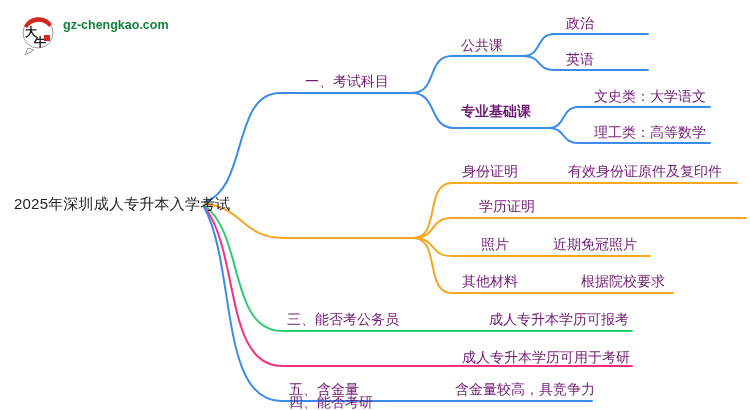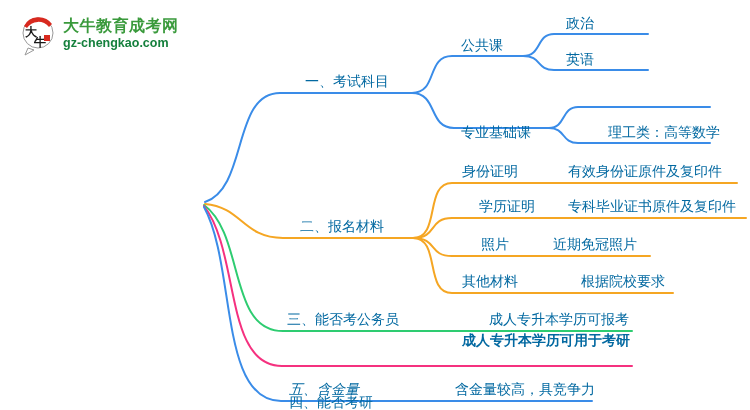"大牛教育成考网" div.logo-name { html: <div>大牛教育成考网</div> -> none }
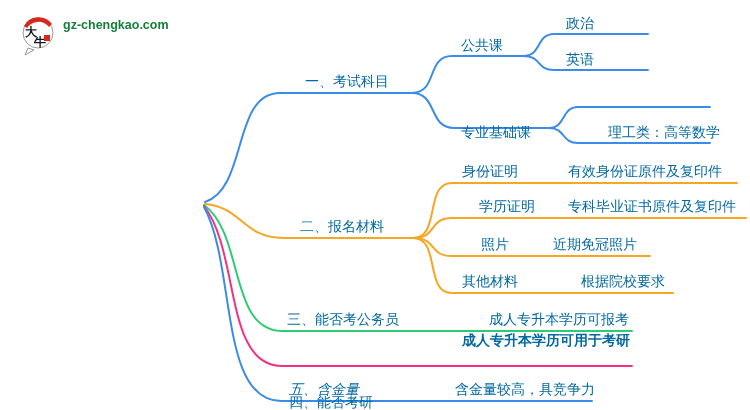"政治" .node { color: #0369a1 -> #701a75 }
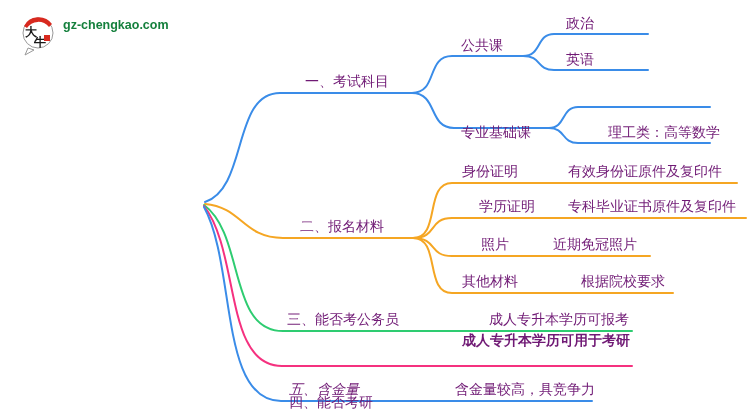"文史类：大学语文" div.node { html: none -> <div>文史类：大学语文</div> }
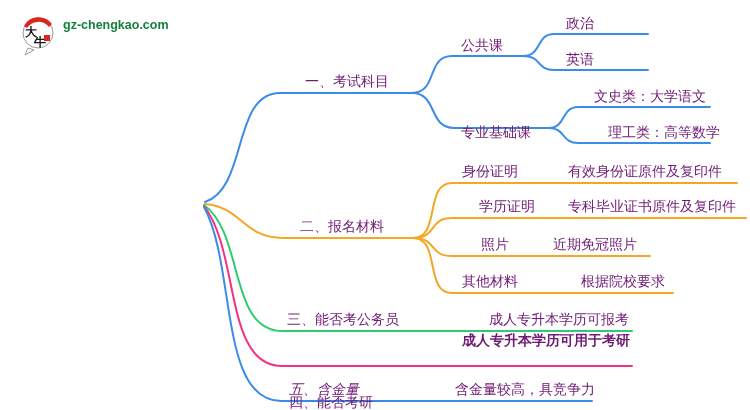"专业基础课" div.node { font-weight: none -> bold; top: 124px -> 103px }
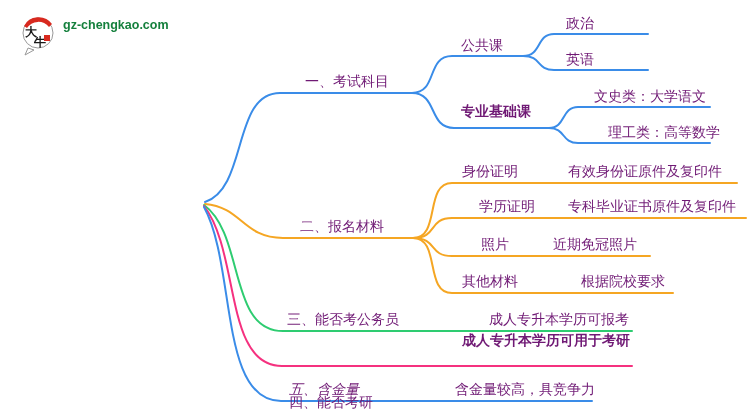"理工类：高等数学" div.node { margin-left: 14px -> none }
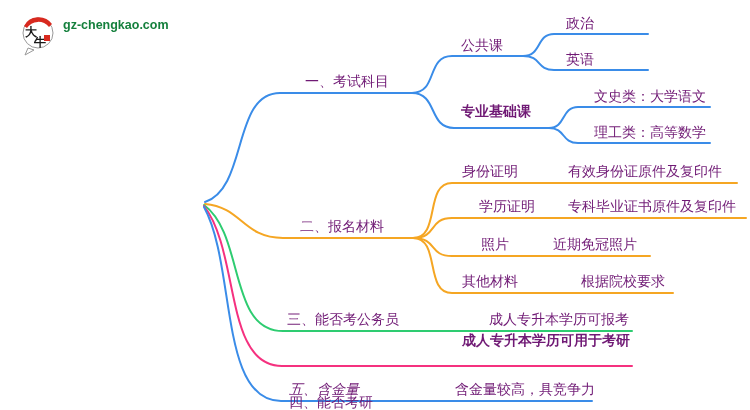"2025年深圳成人专升本入学考试" div.node { html: none -> <div>2025年深圳成人专升本入学考试</div> }
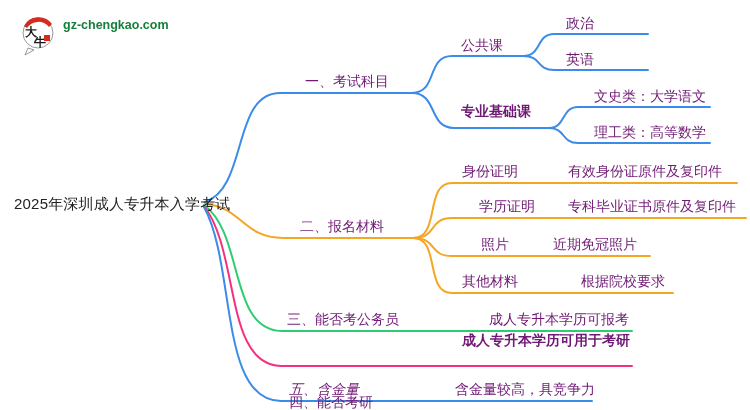"专科毕业证书原件及复印件" div.node { html: <div>专科毕业证书原件及复印件</div> -> none }
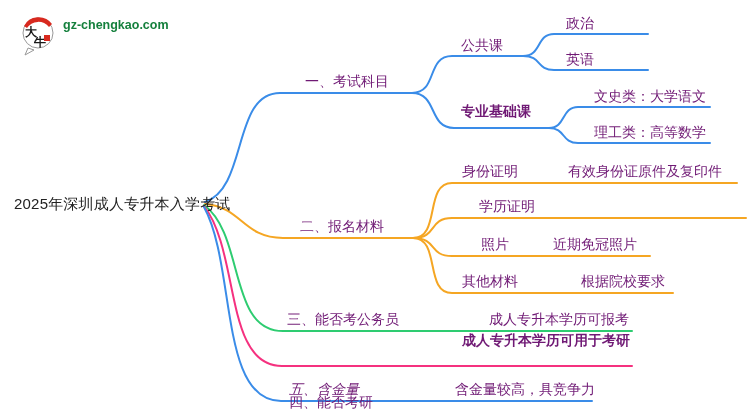"二、报名材料" div.node { html: <div>二、报名材料</div> -> none }
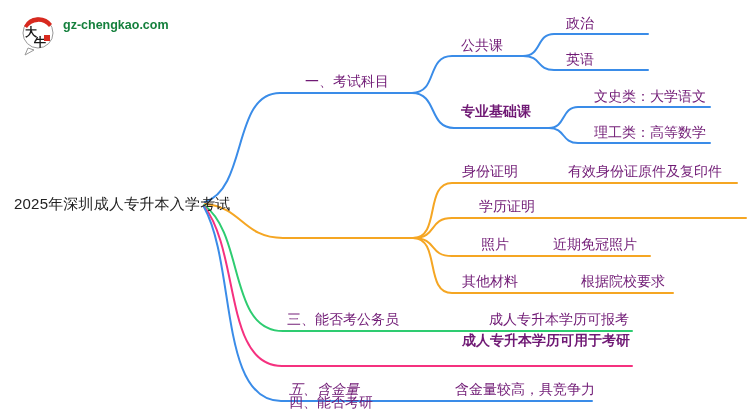"成人专升本学历可用于考研" div.node { font-weight: bold -> none; top: 332px -> 349px }
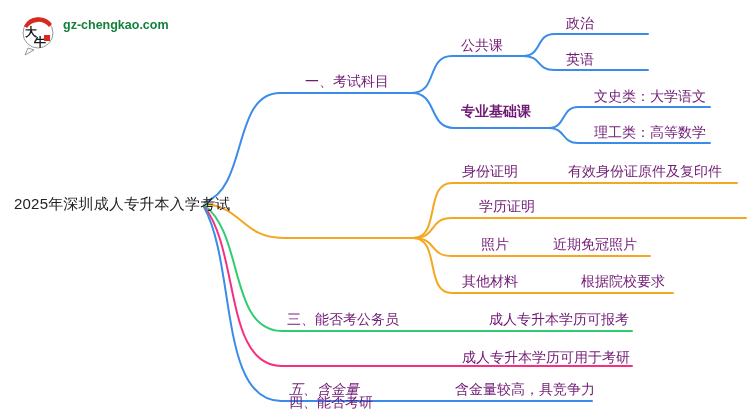"五、含金量" div.node { font-style: italic -> none }
